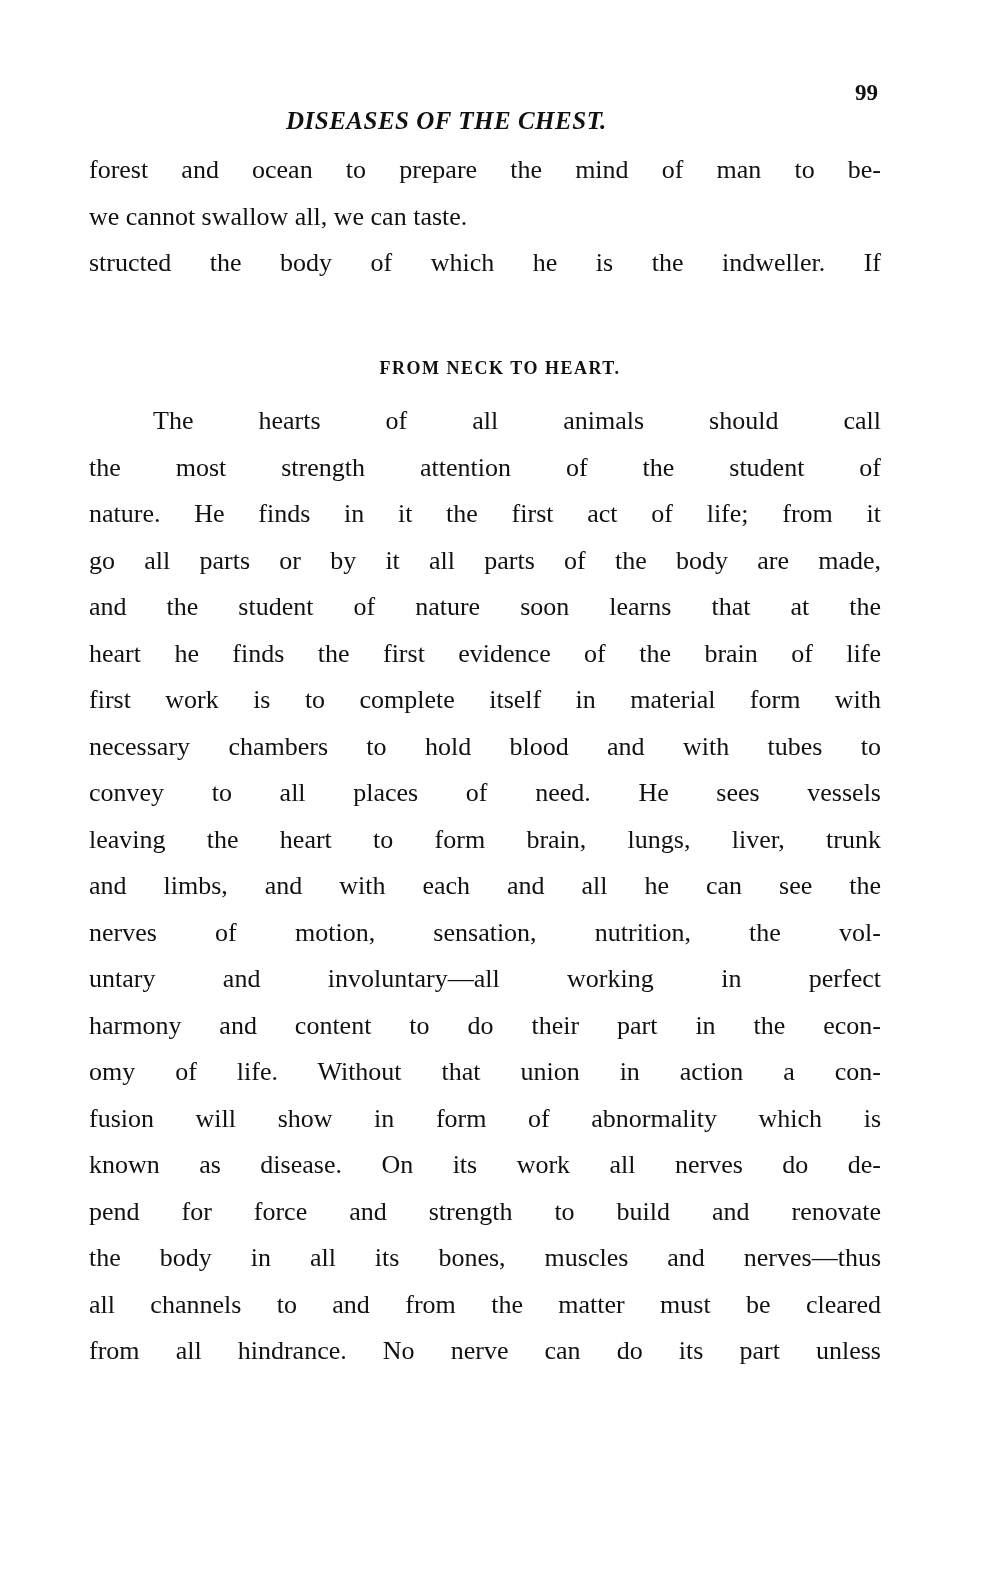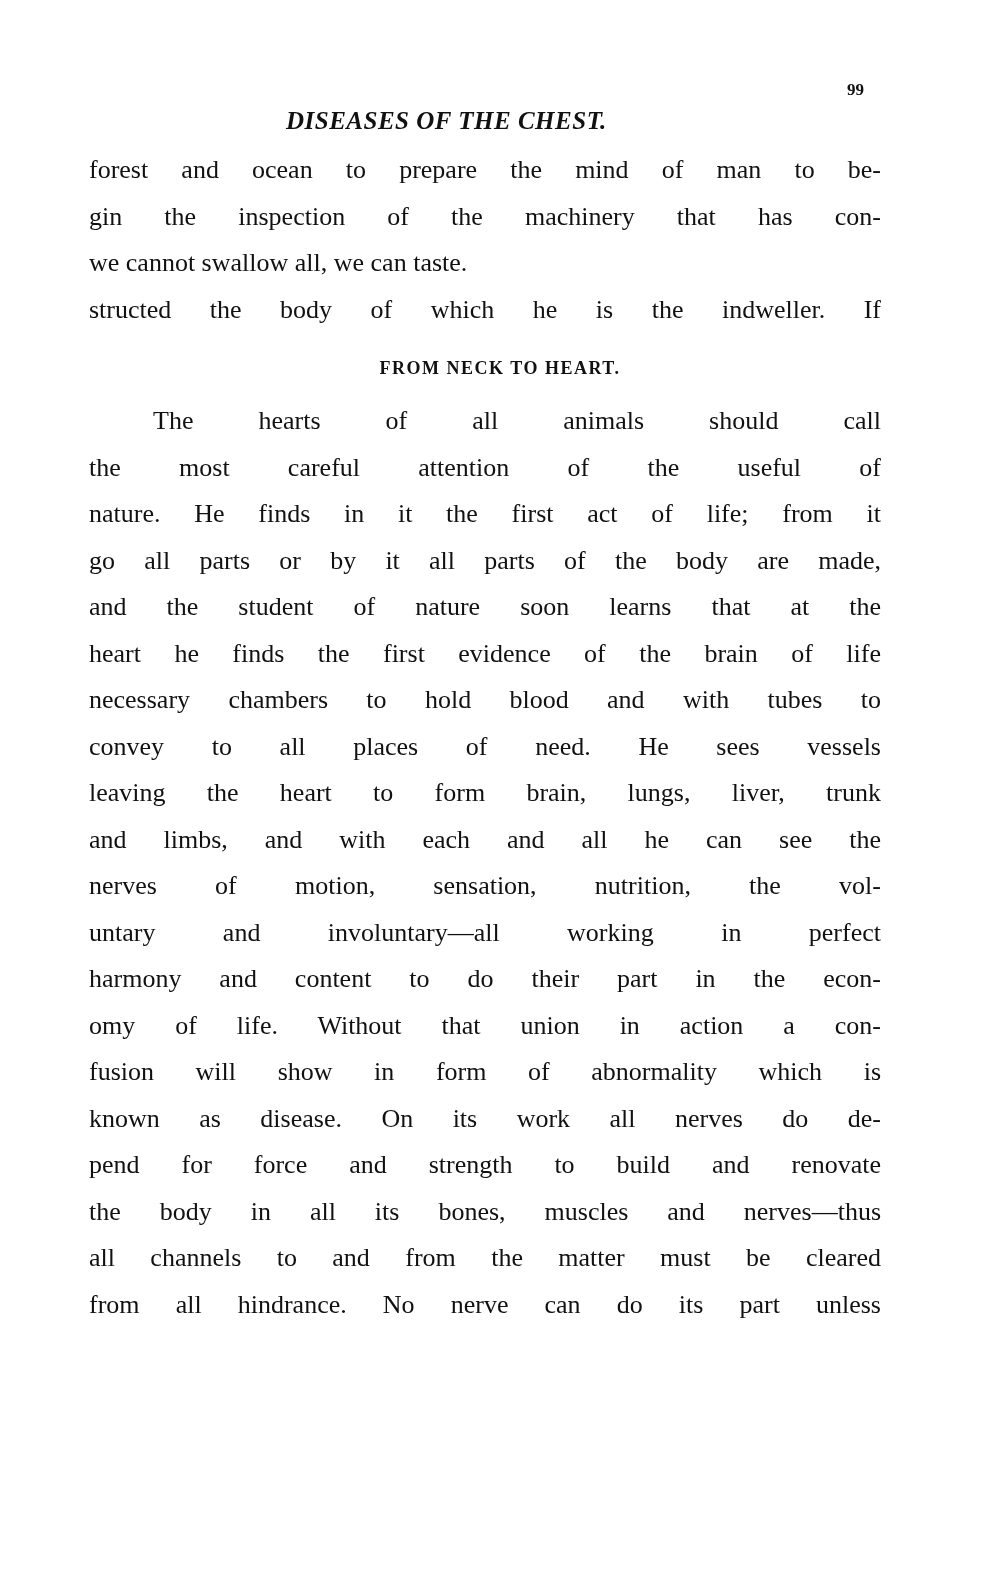"99" .page-number { font-size: 17px -> 23px; right: 16px -> 2px }
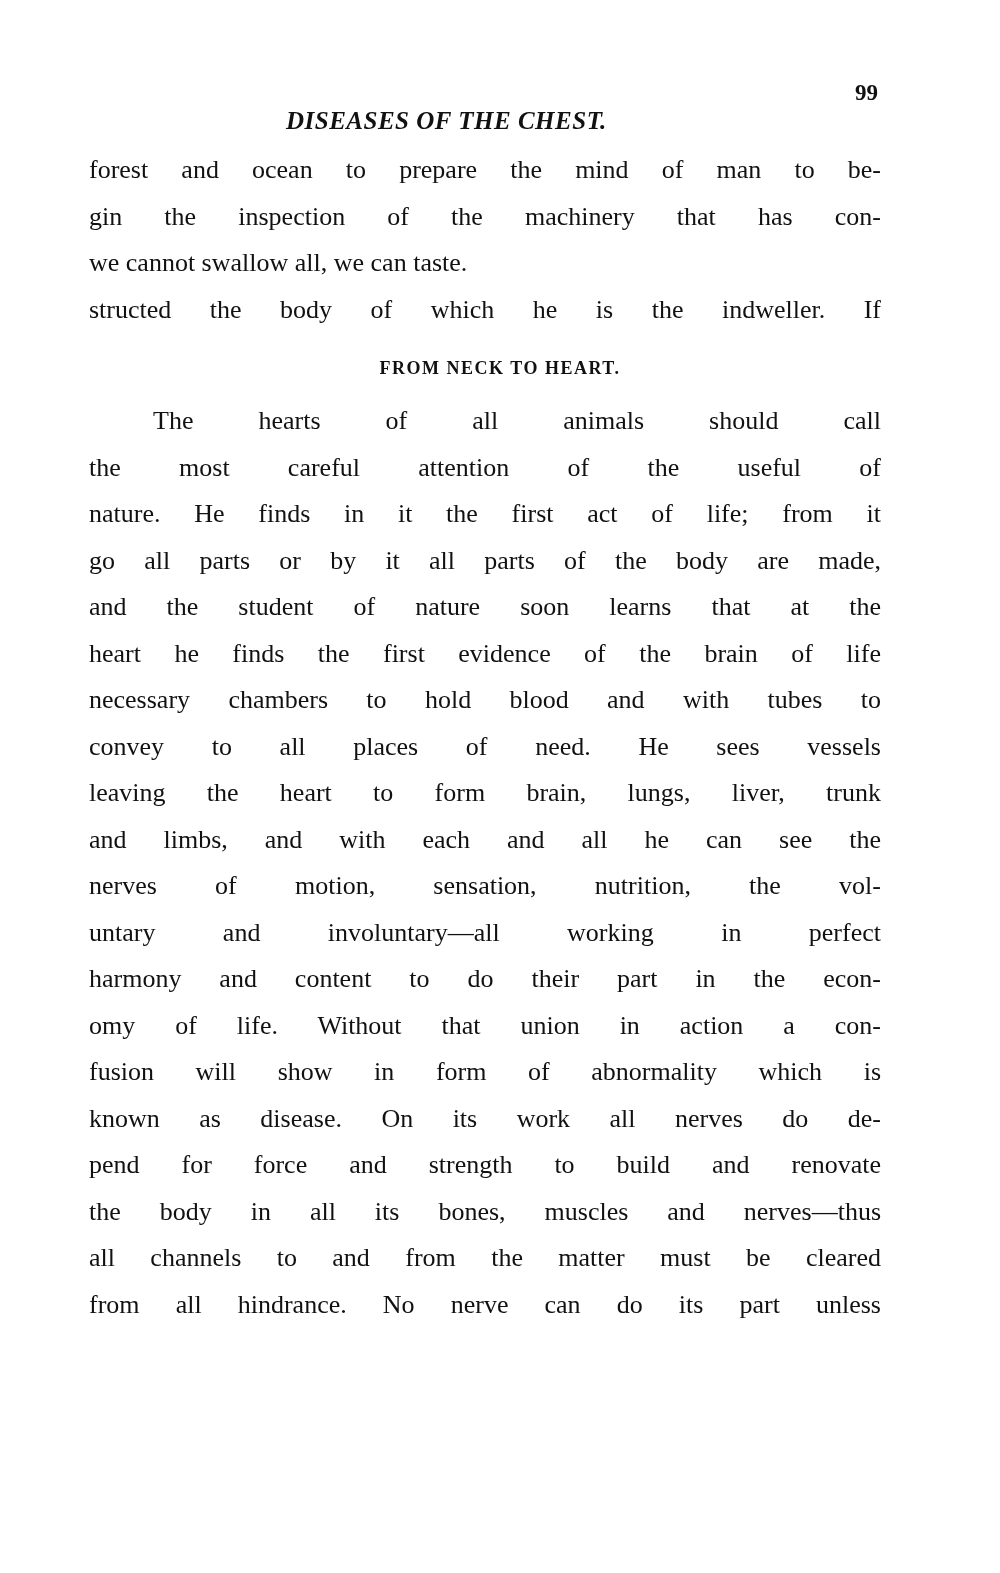"gin the inspection of the" span.line { html: <span>gin the inspection of the machinery that has con-</span> -> none }
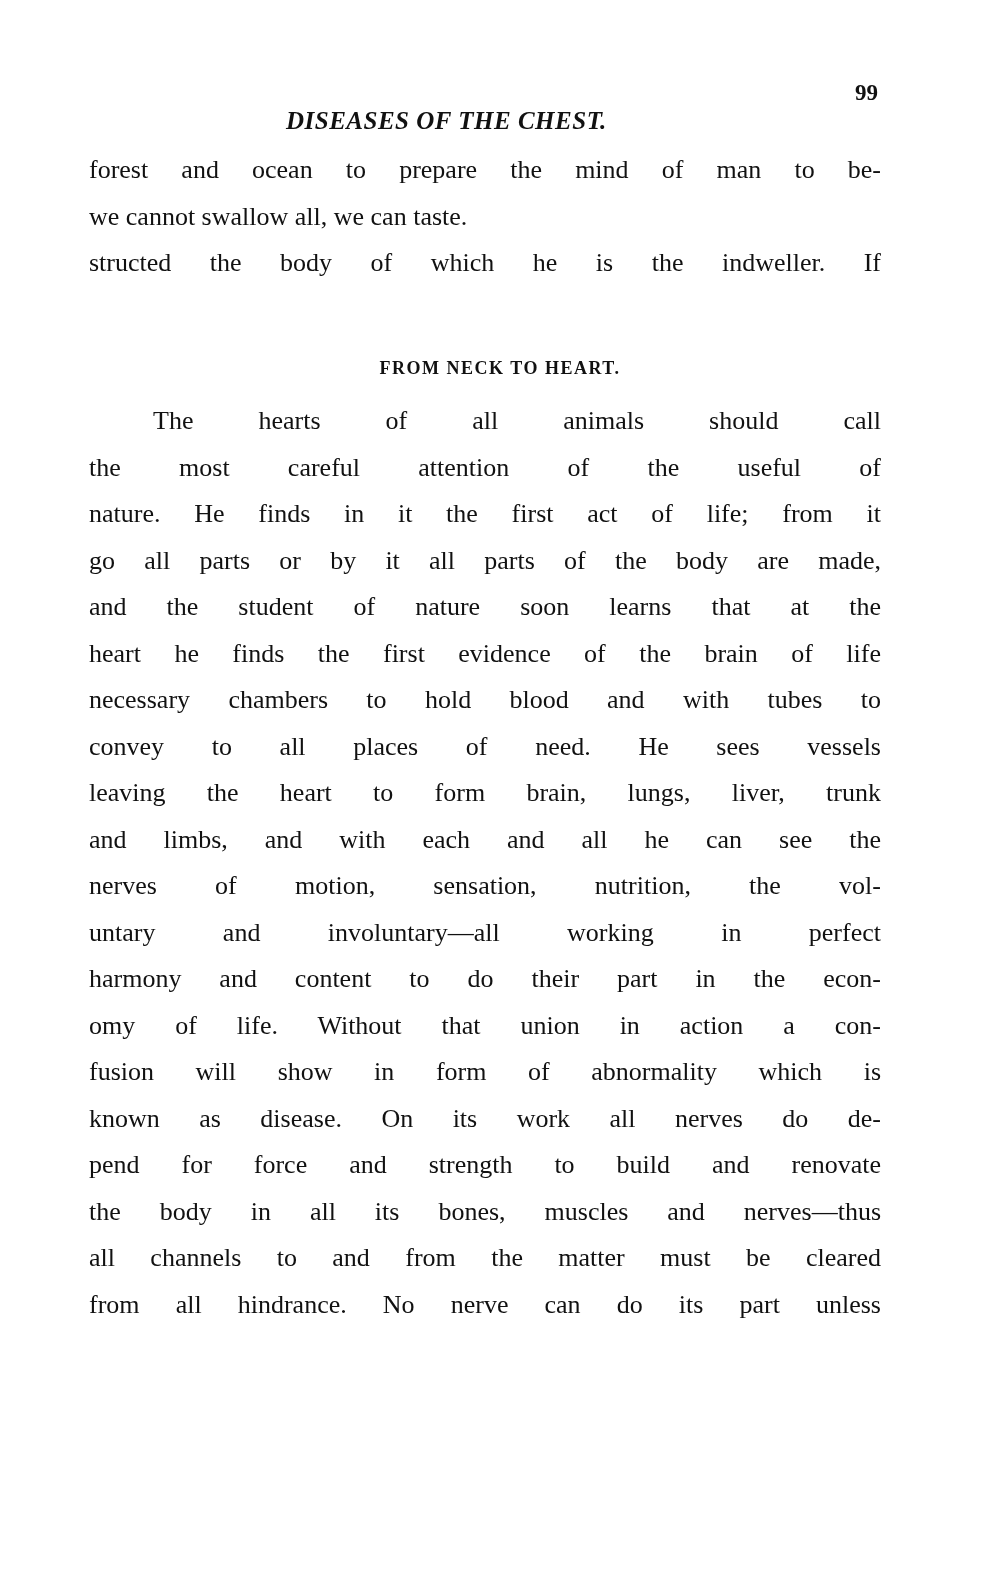"the most careful attention of" span.line { text: careful attention of the useful -> strength attention of the student }
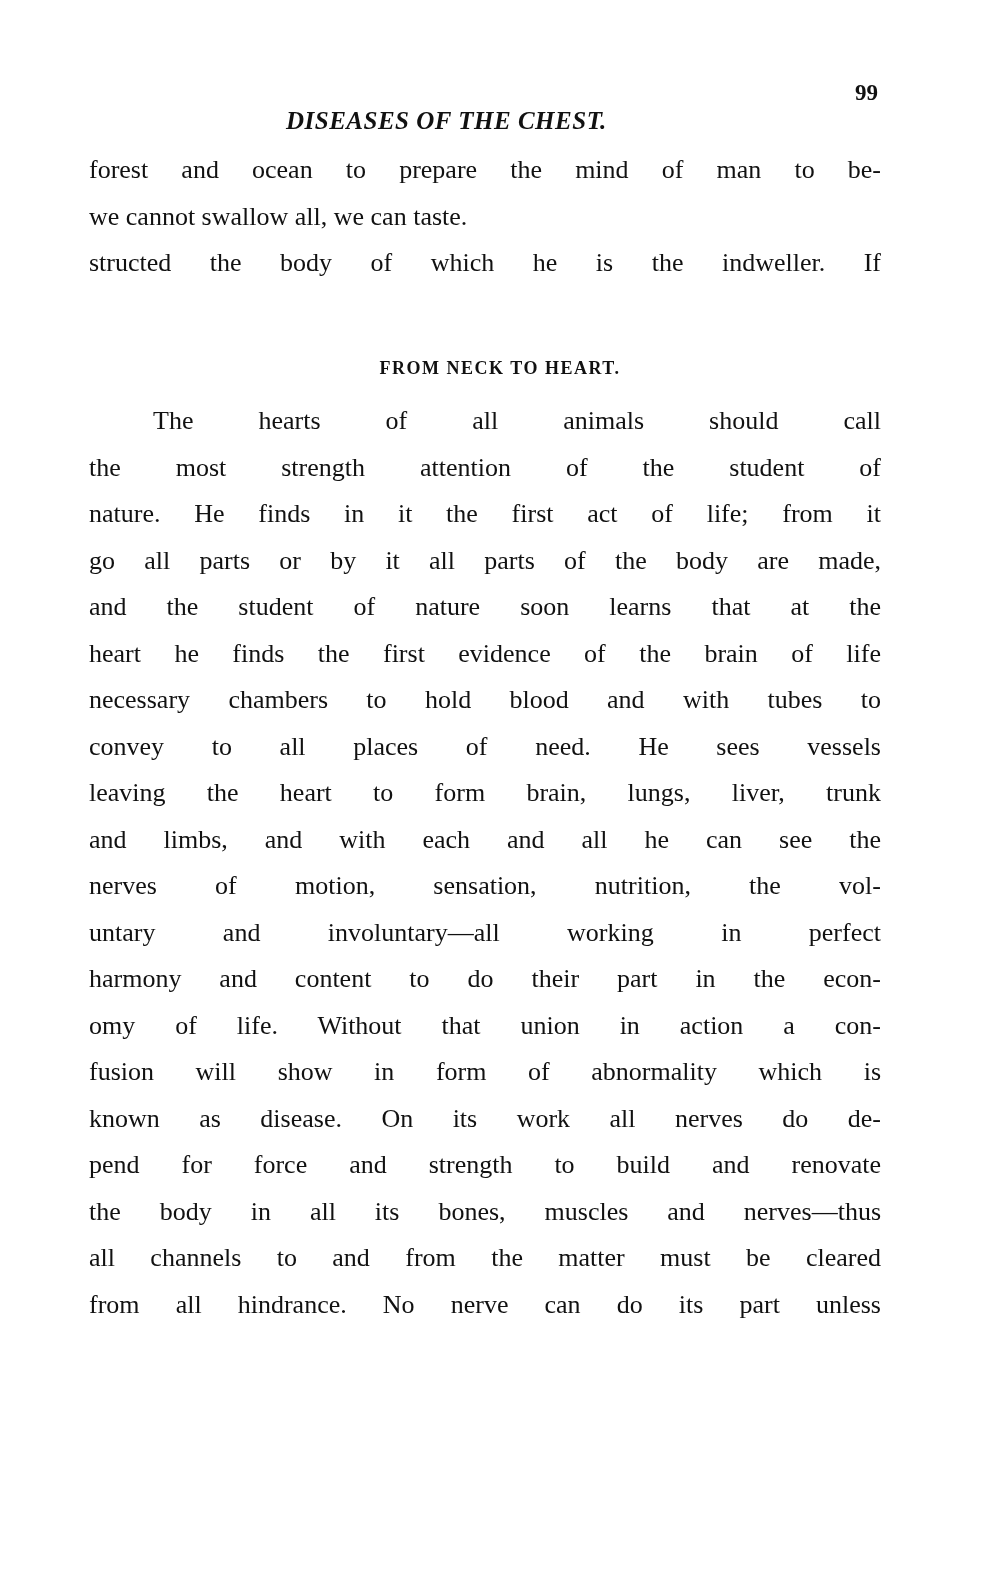"first work is to complete" span.line { html: none -> <span>first work is to complete itself in material form with</span> }
